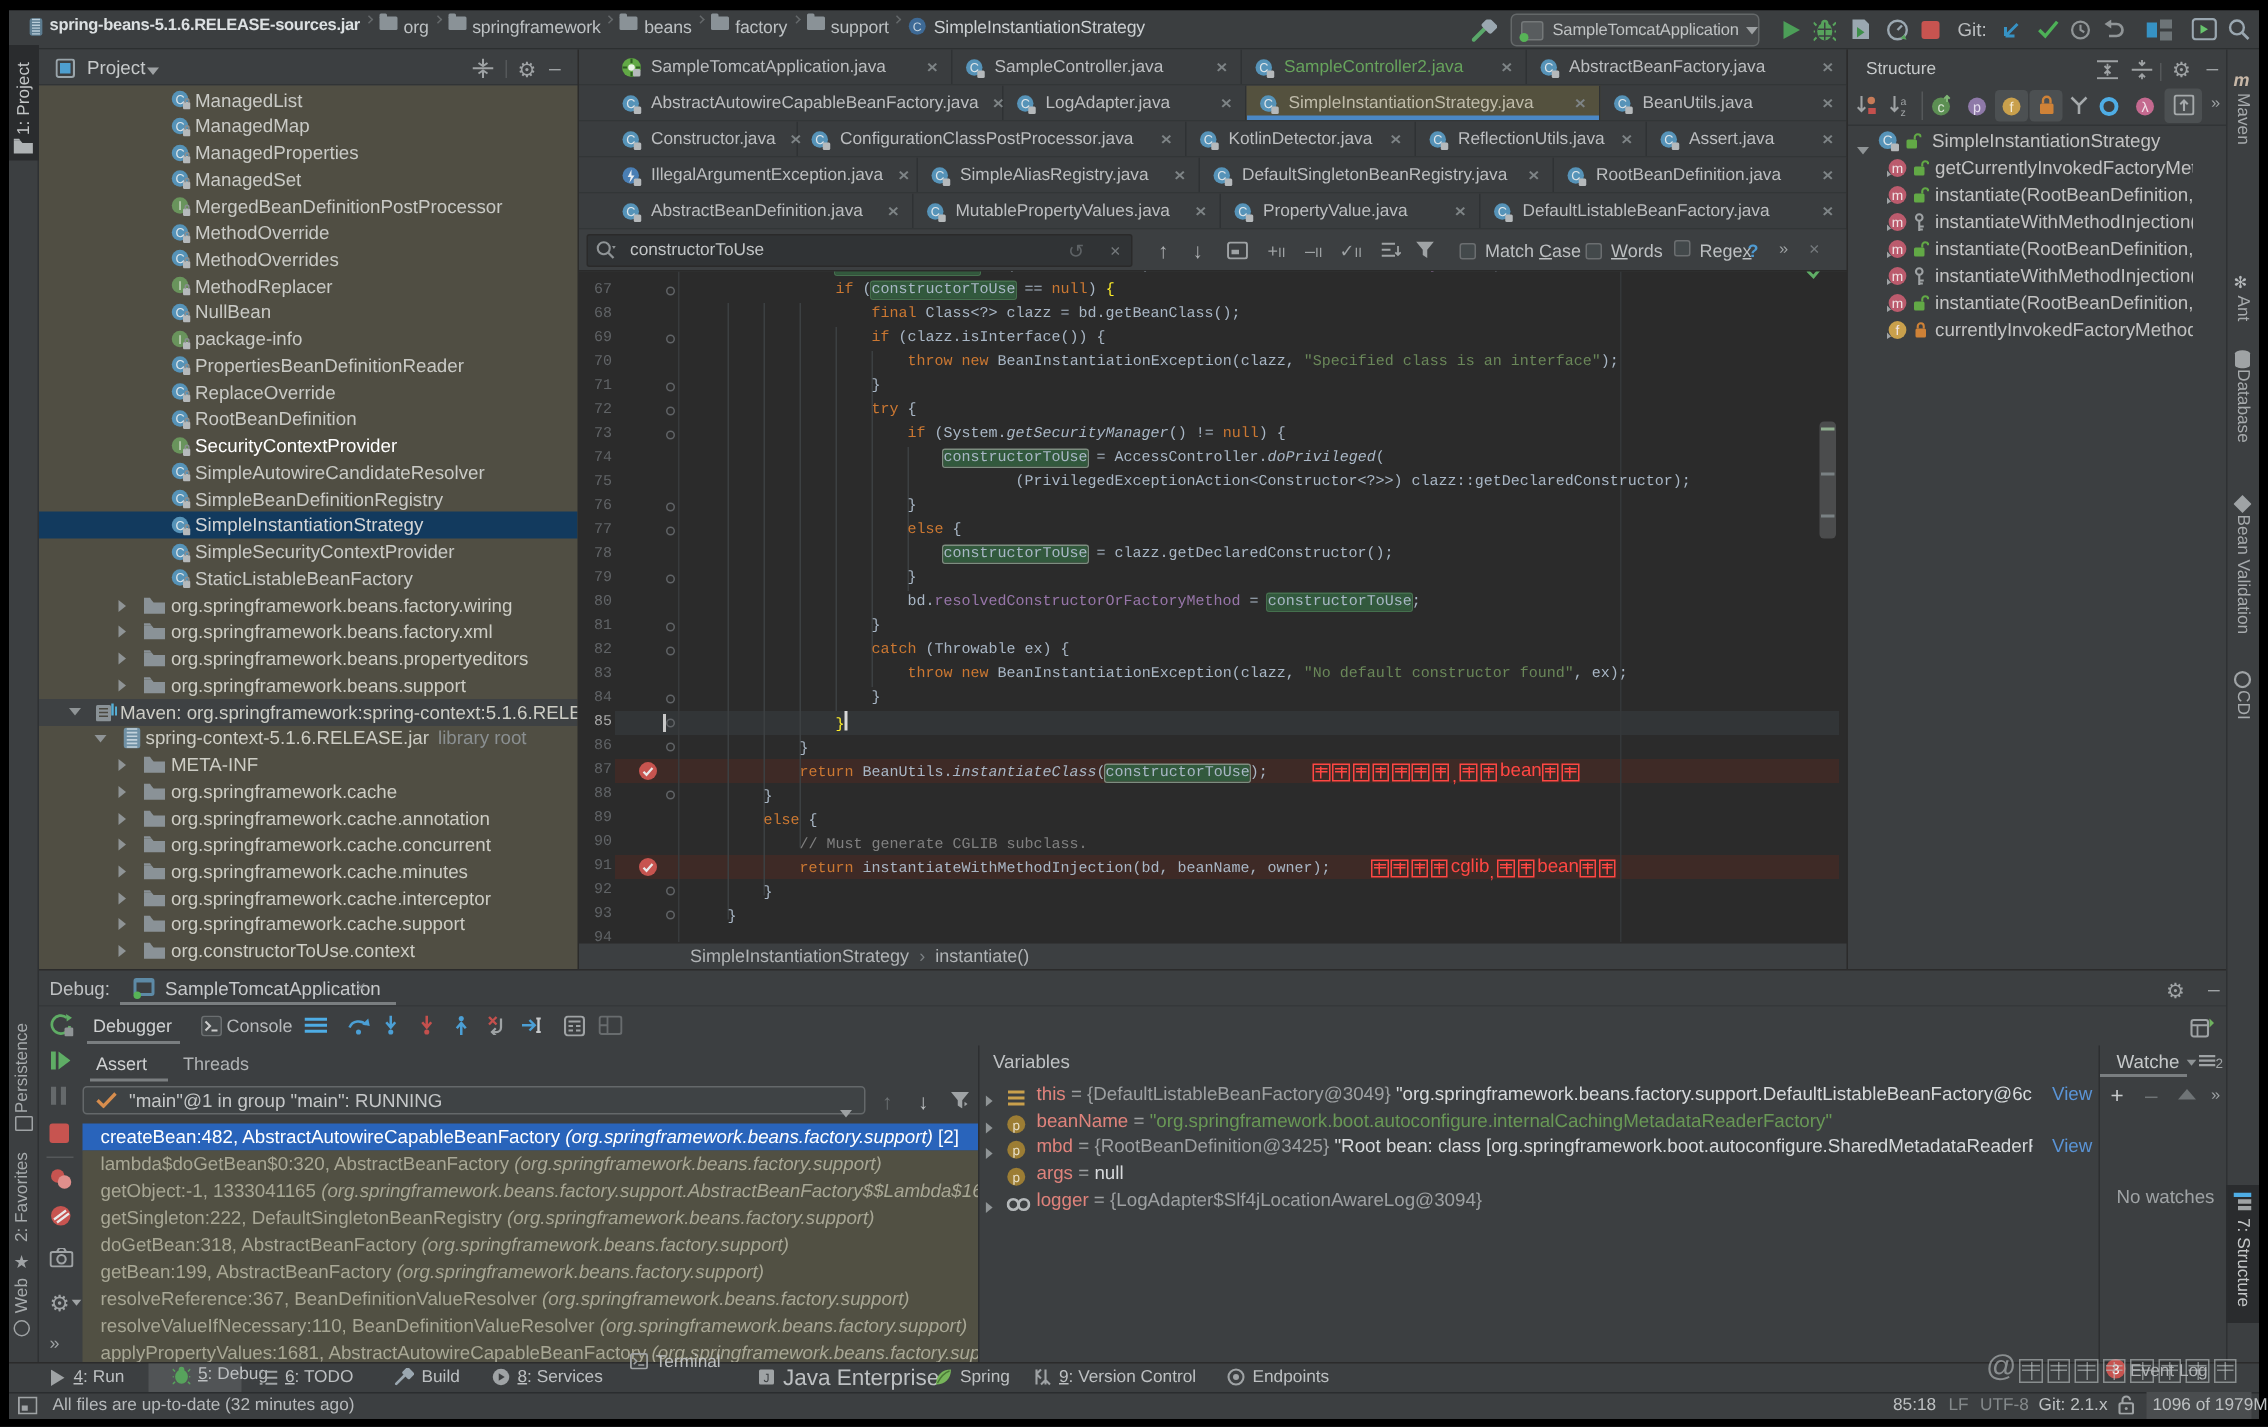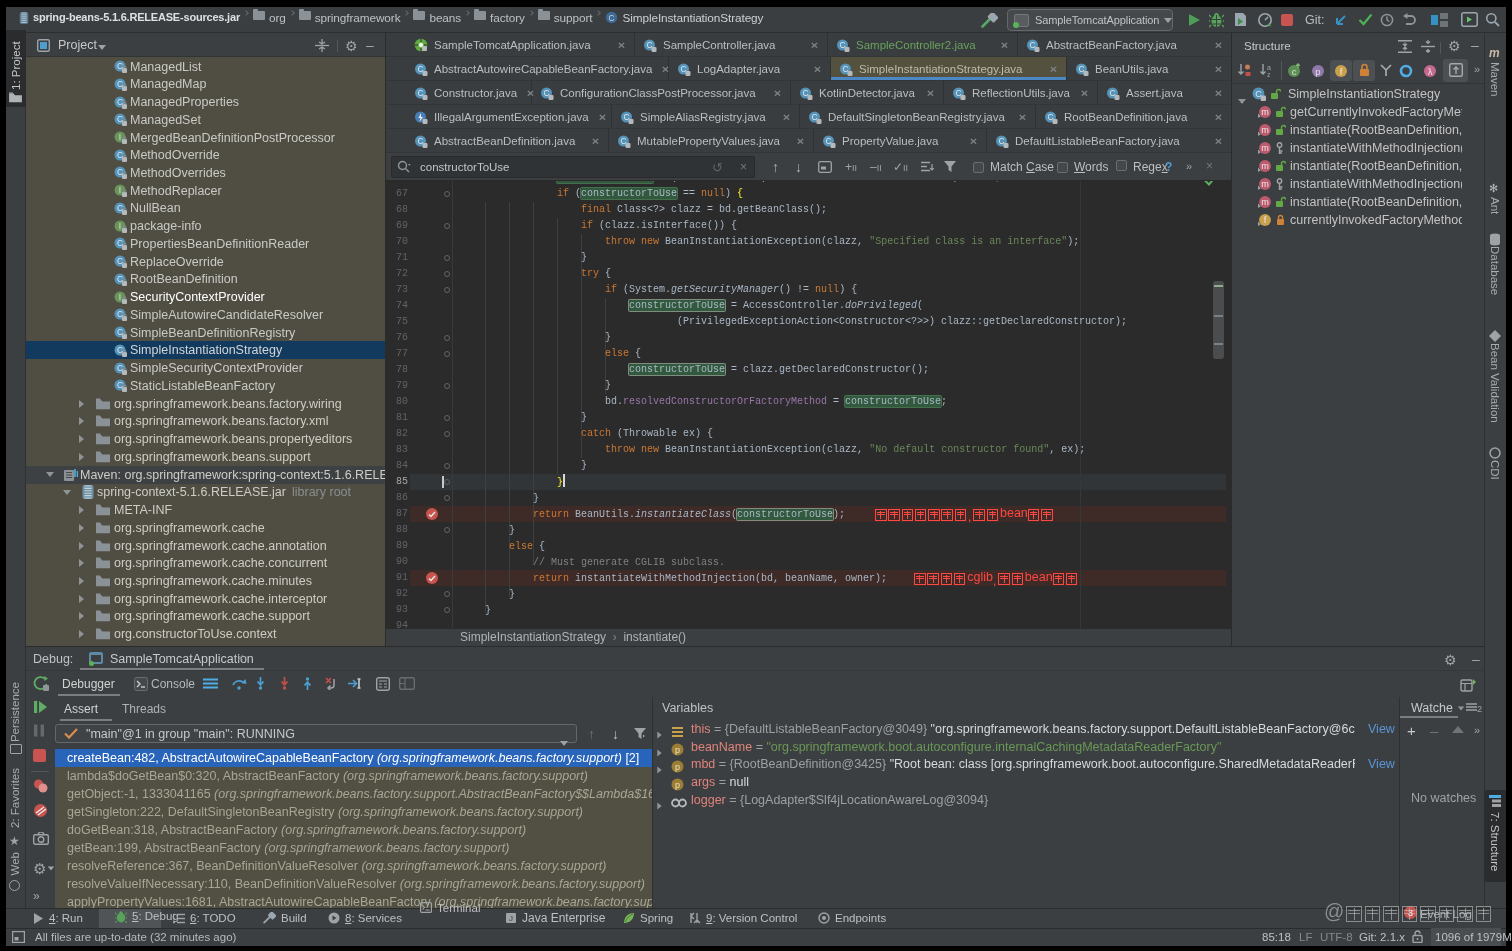"Java Enterprise" span { font-size: 12px -> 15px }
